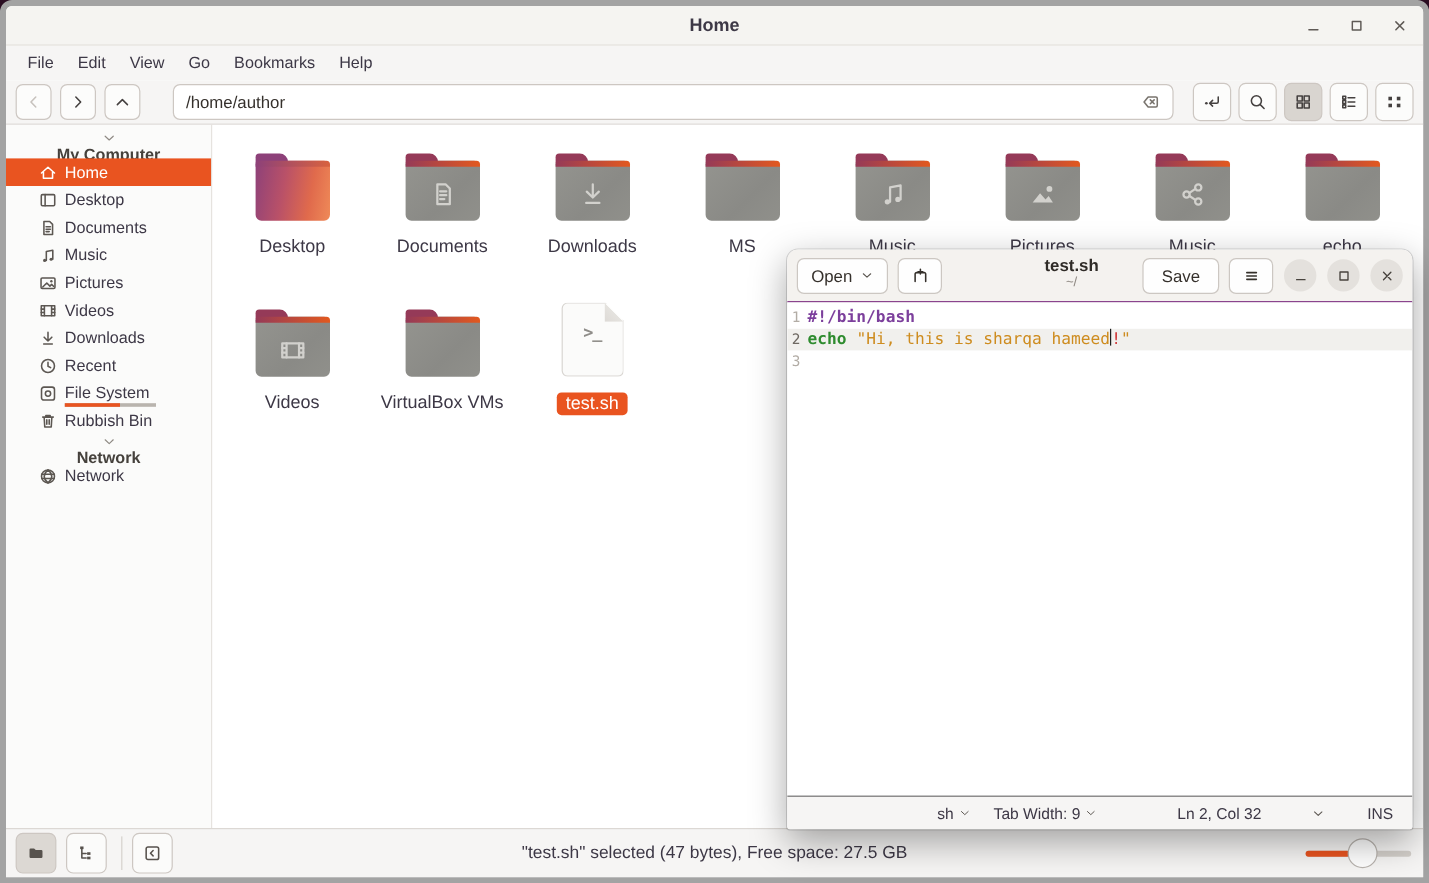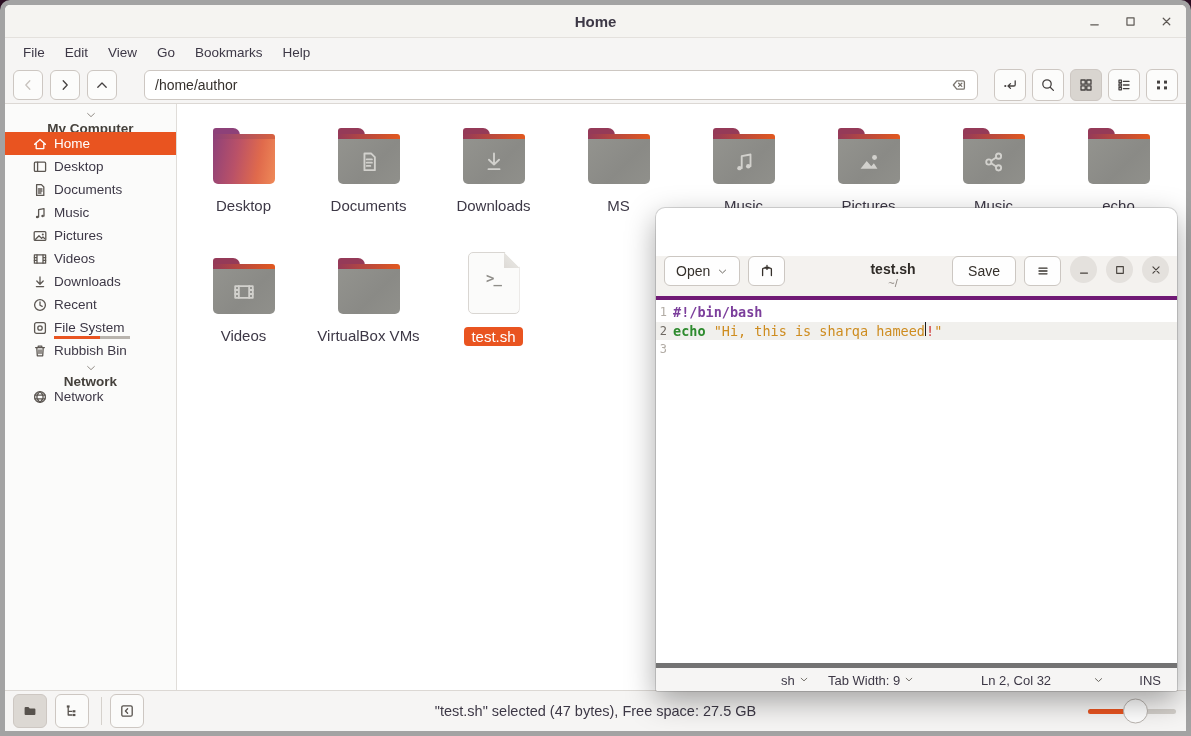"Open" .g-header { align-items: none -> center; border-bottom: 4px solid #701a75 -> 1px solid #701a75; margin-top: 48px -> none }
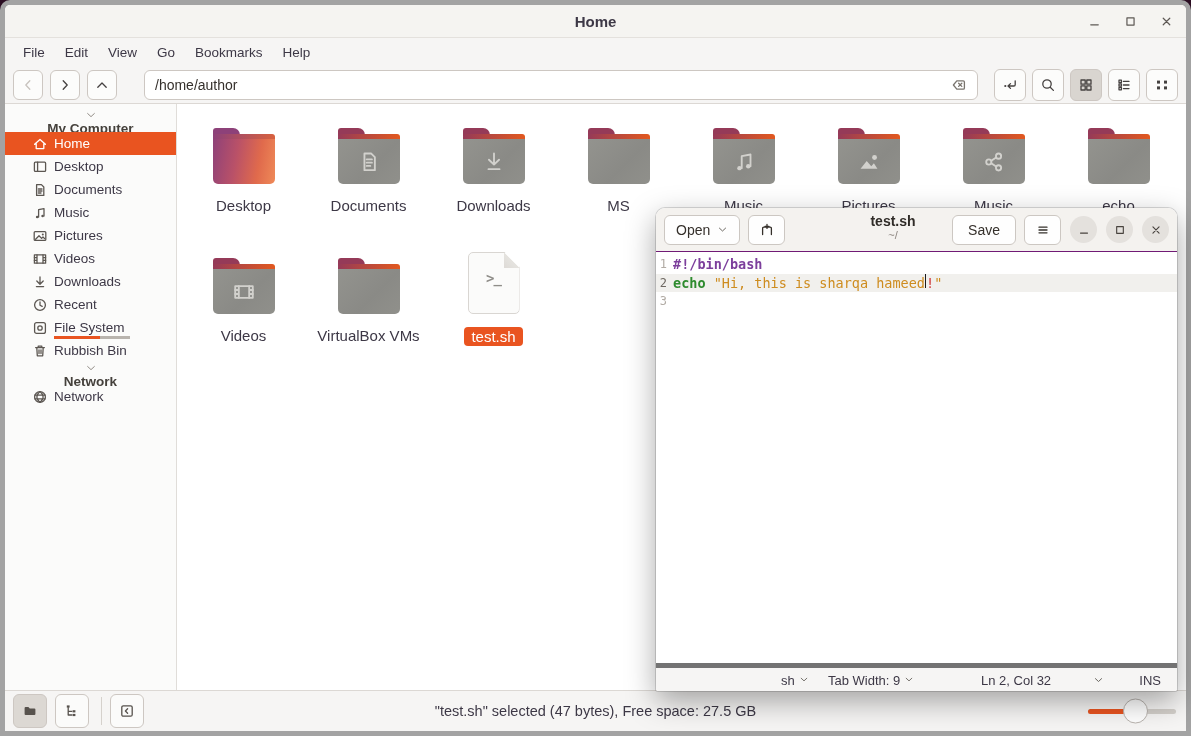"sh" .g-status { border-top: 5px solid #737373 -> 1px solid #737373 }
